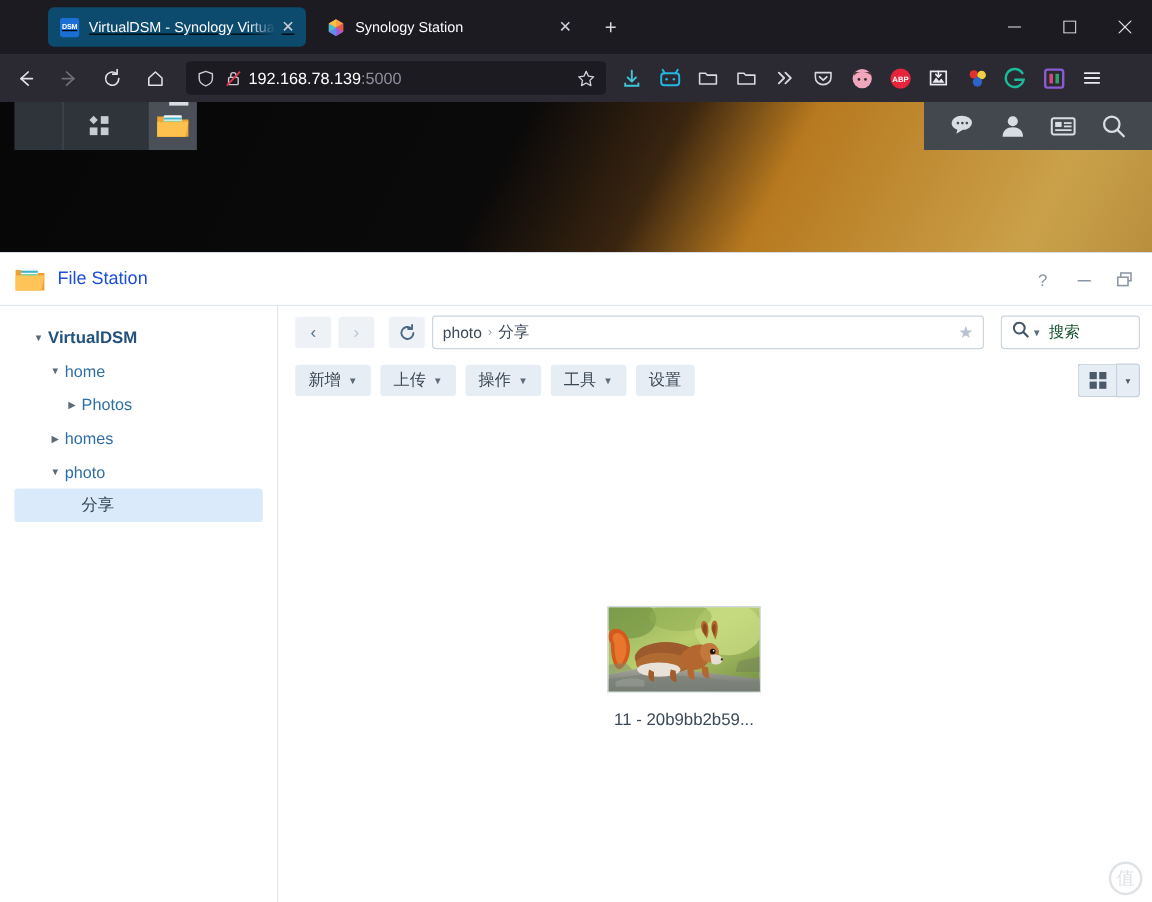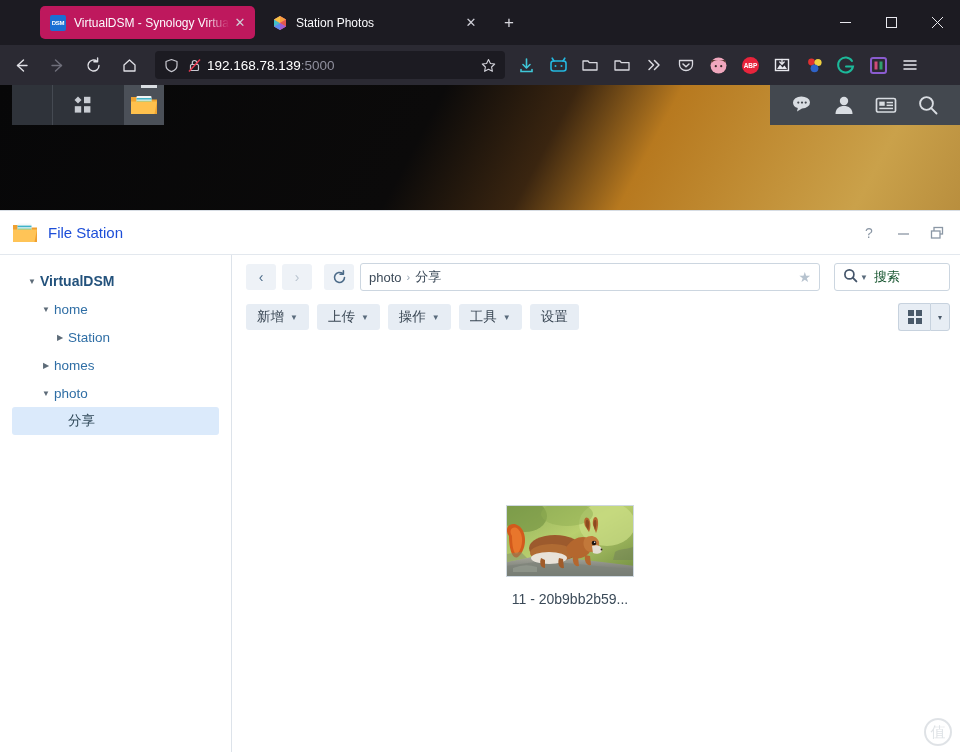"VirtualDSM - Synology Virtua" .tab.active { background: #be185d -> #0c4a6e; text-decoration: none -> underline }
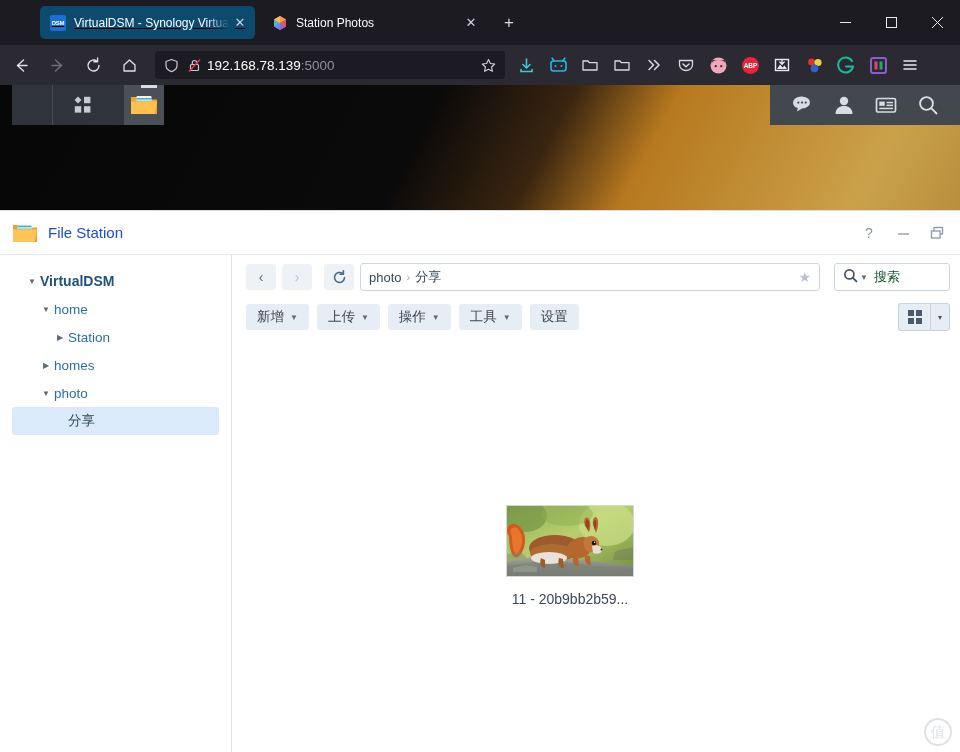"Station Photos" span.tab-title { text: Station Photos -> Synology Station }
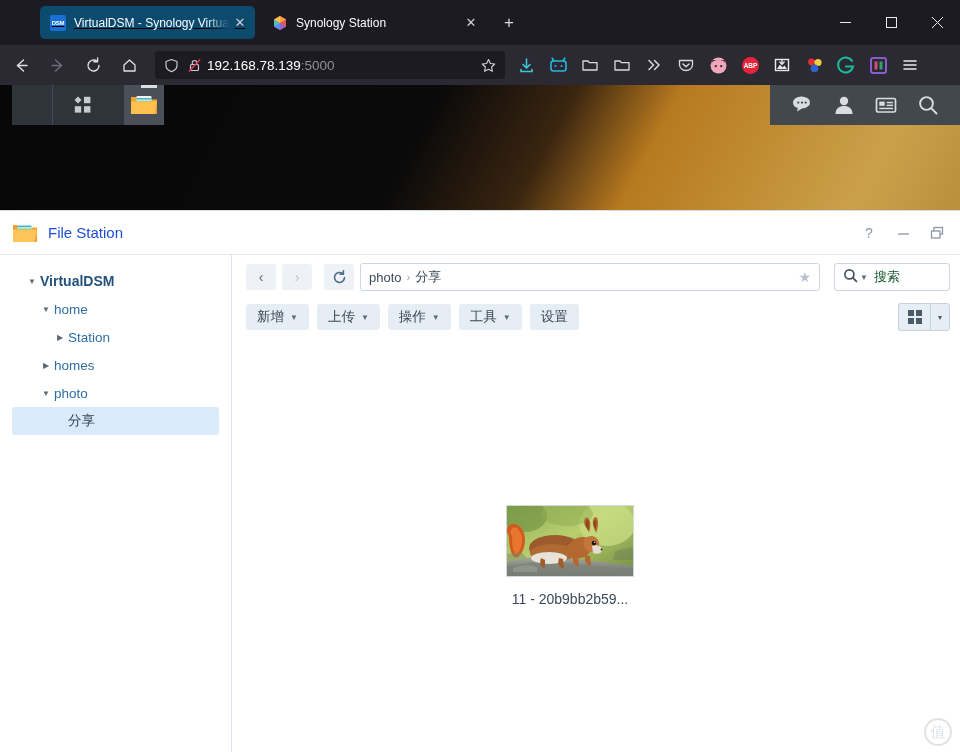"Station" span.tree-label { text: Station -> Photos }
